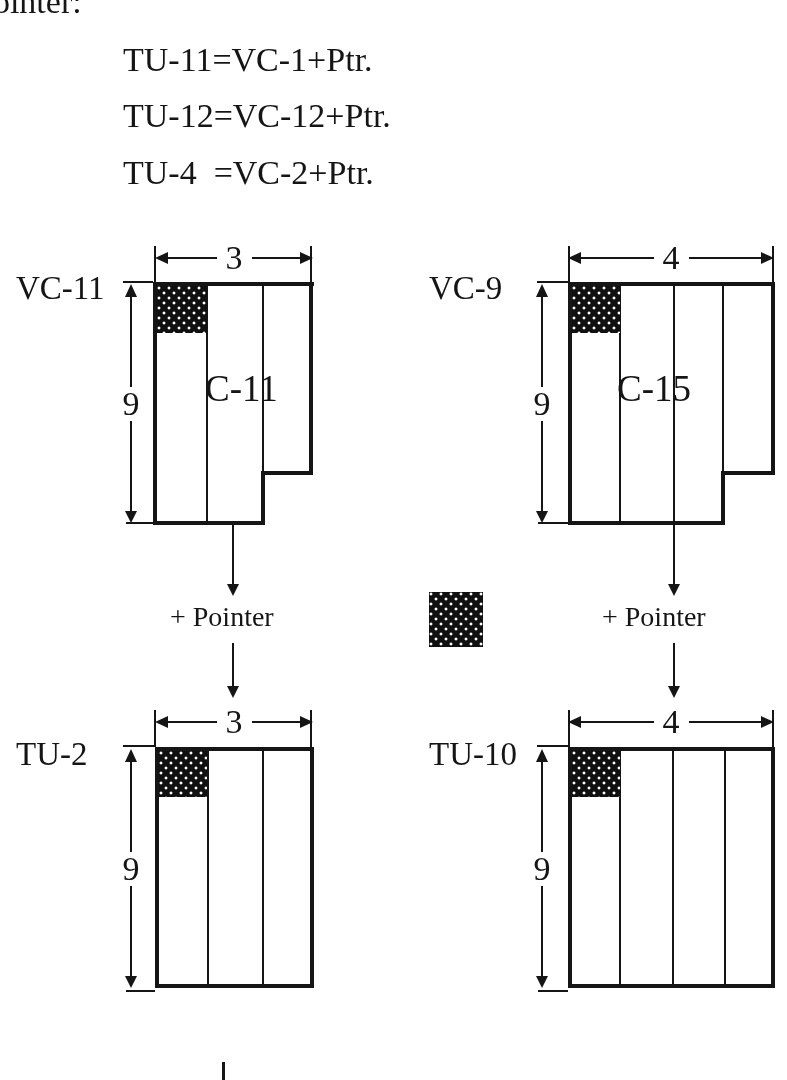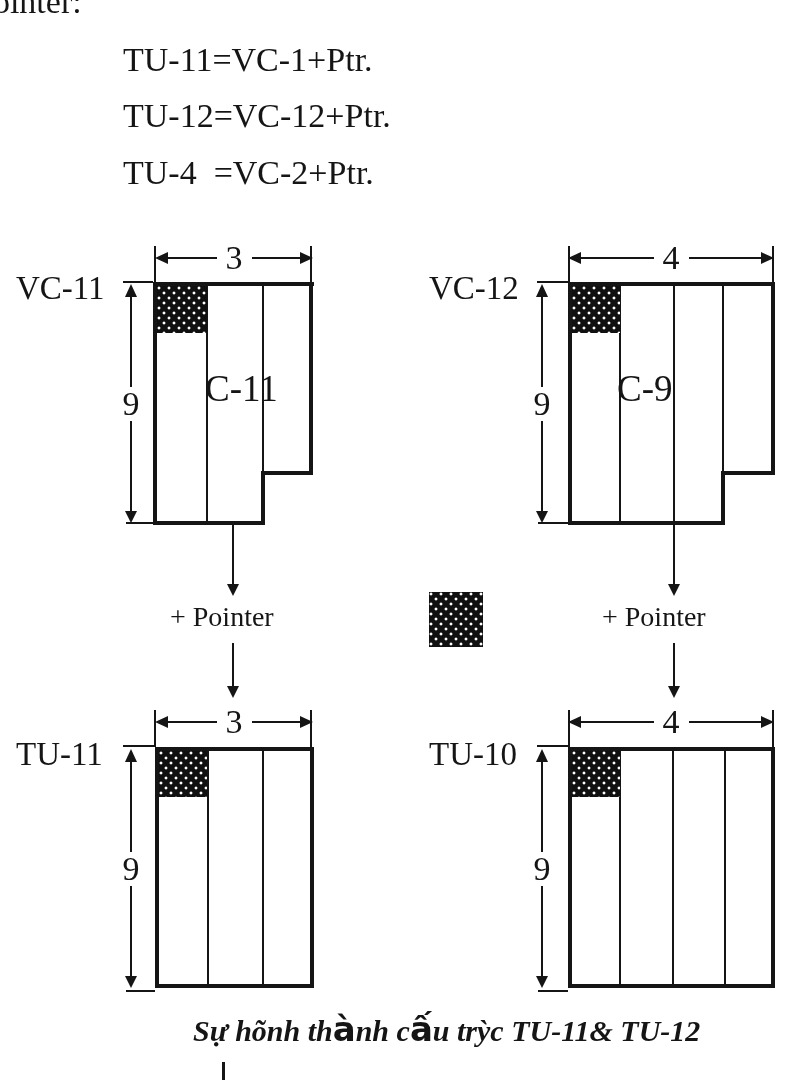"VC-12" div.txt { text: VC-12 -> VC-9 }
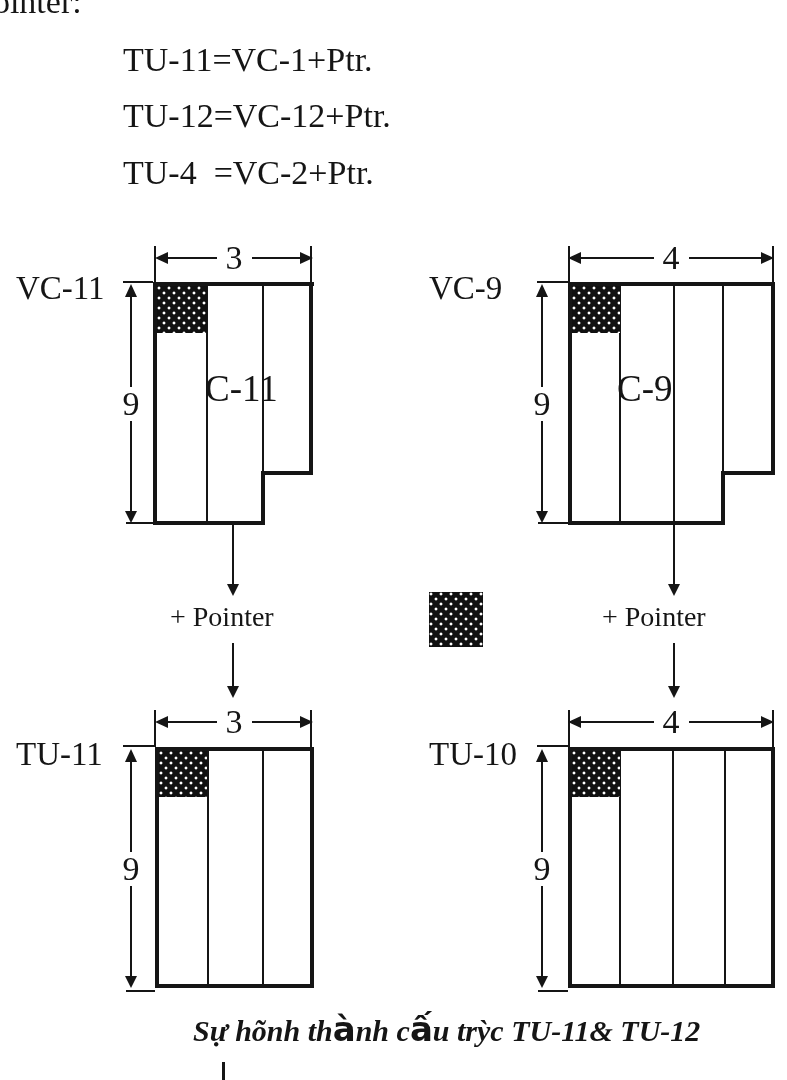"C-9" div.txt { text: C-9 -> C-15 }
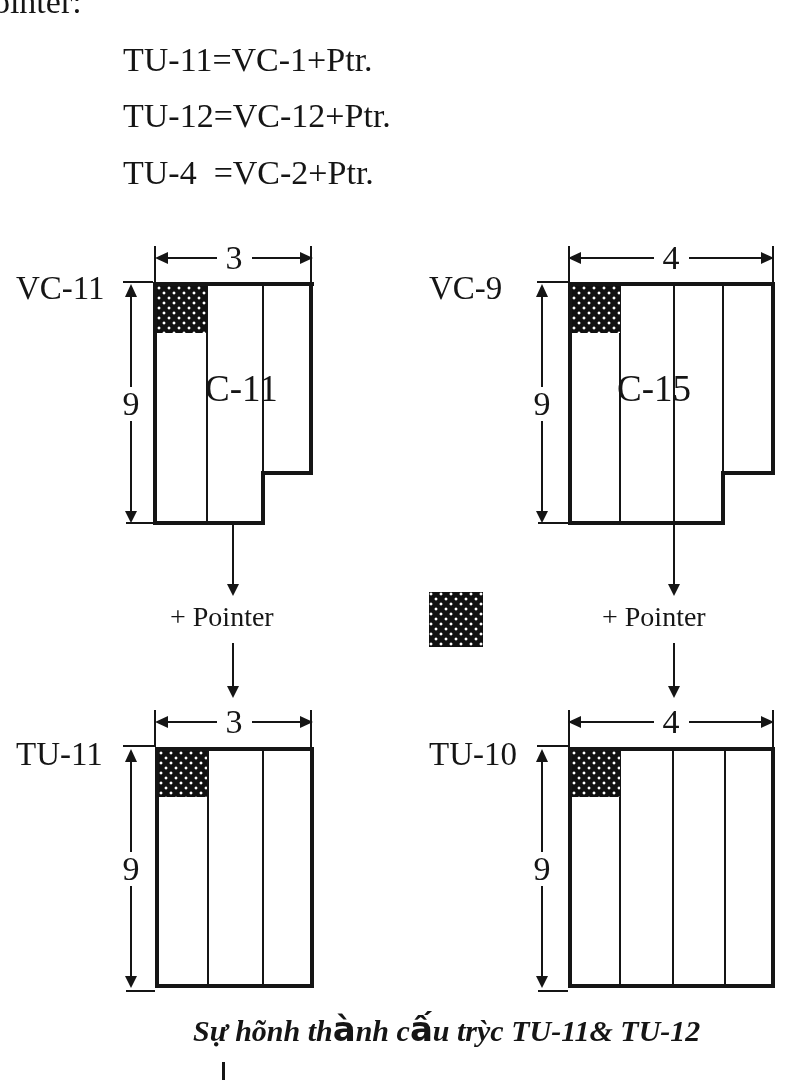"TU-11" div.txt { text: TU-11 -> TU-2 }
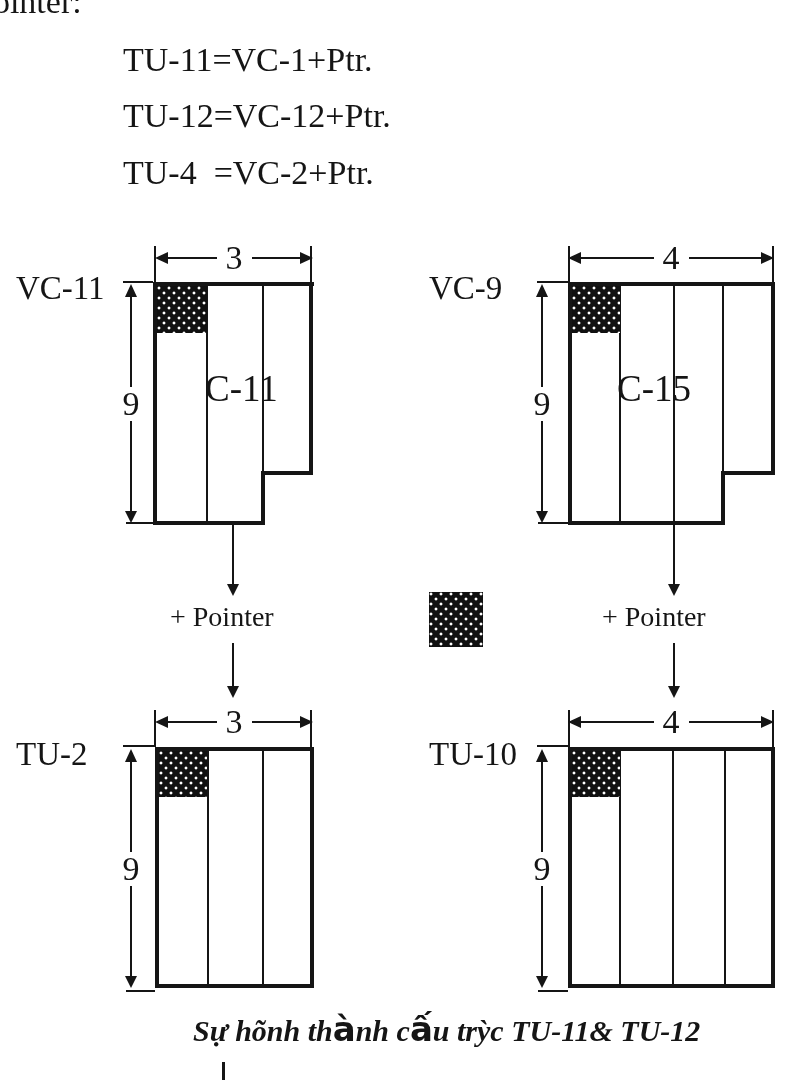"Sự hõnh thành cấu trỳc" div.txt { html: <div> <span>Sự hõnh th</span><span>à</span><span>nh c</span><span>ấ</span><span>u trỳc TU-11&amp; TU-12</span> </div> -> none }
